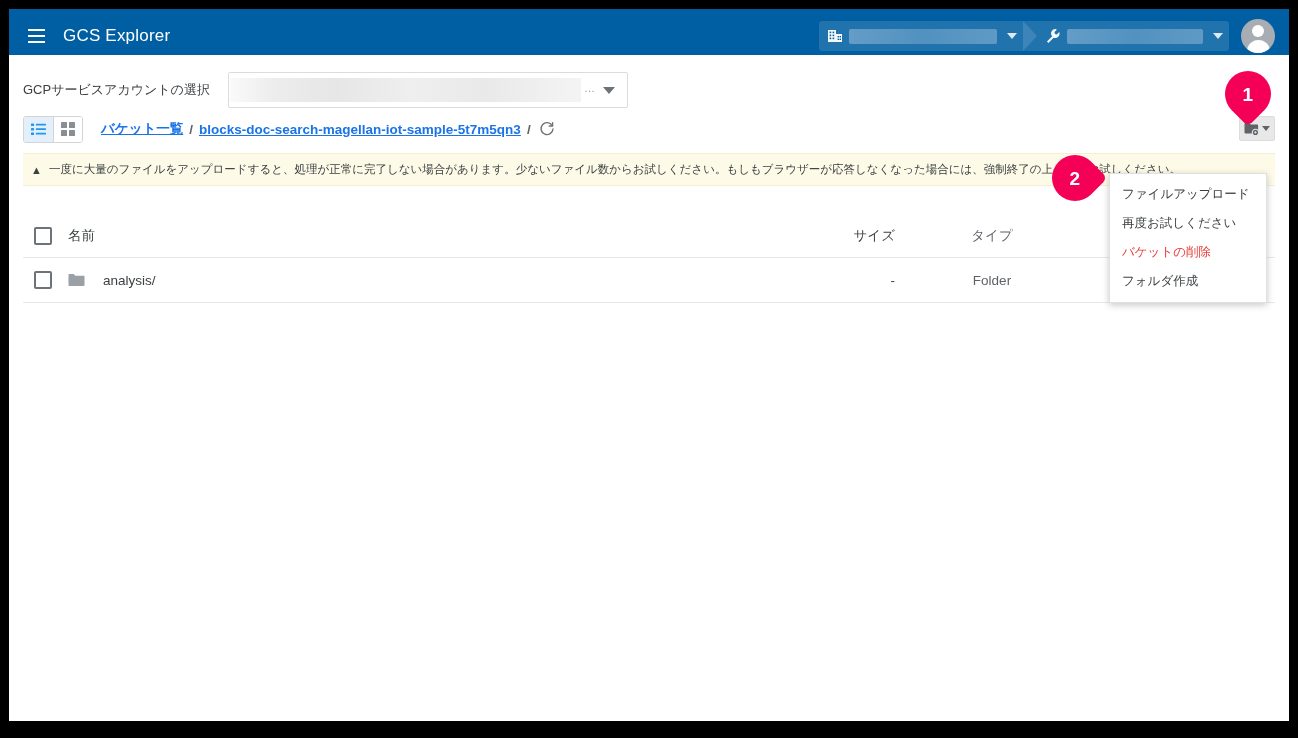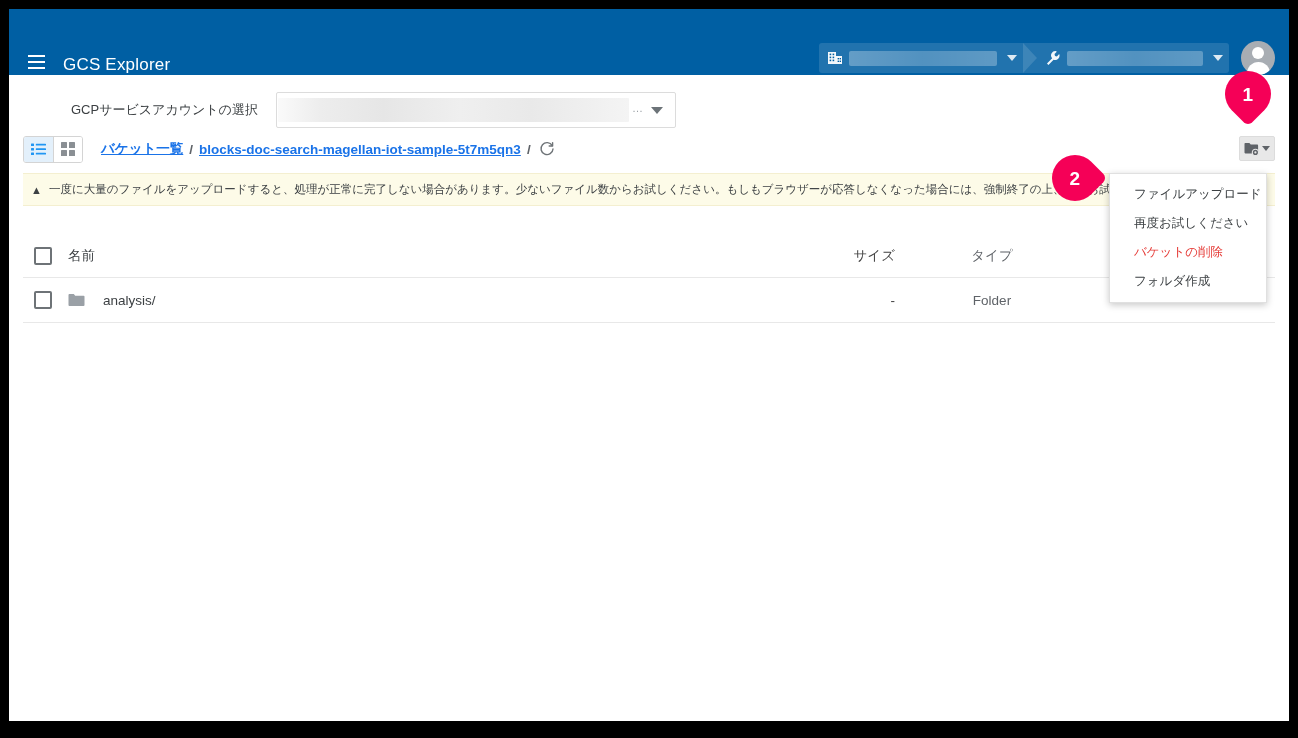"GCS Explorer" #appbar { align-items: flex-end -> center; height: 66px -> 46px }
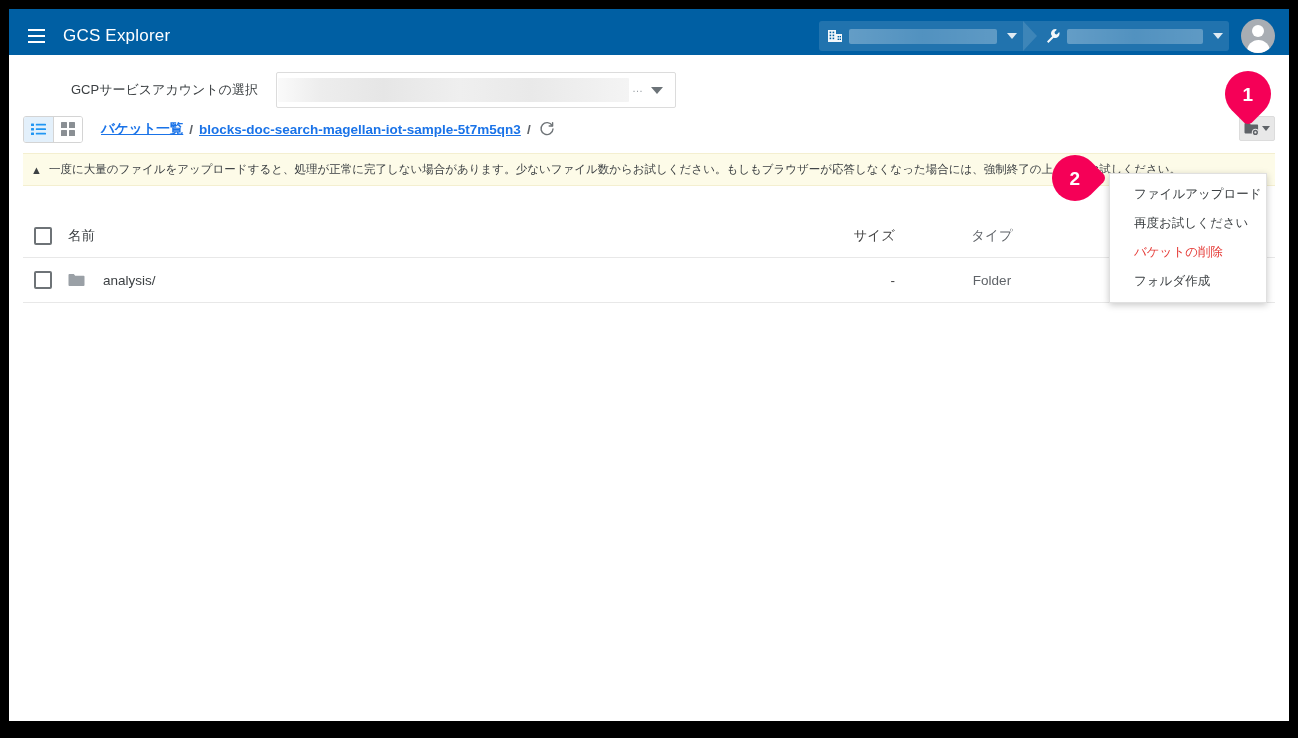"GCPサービスアカウントの選択" #account-label { margin-left: 48px -> none }
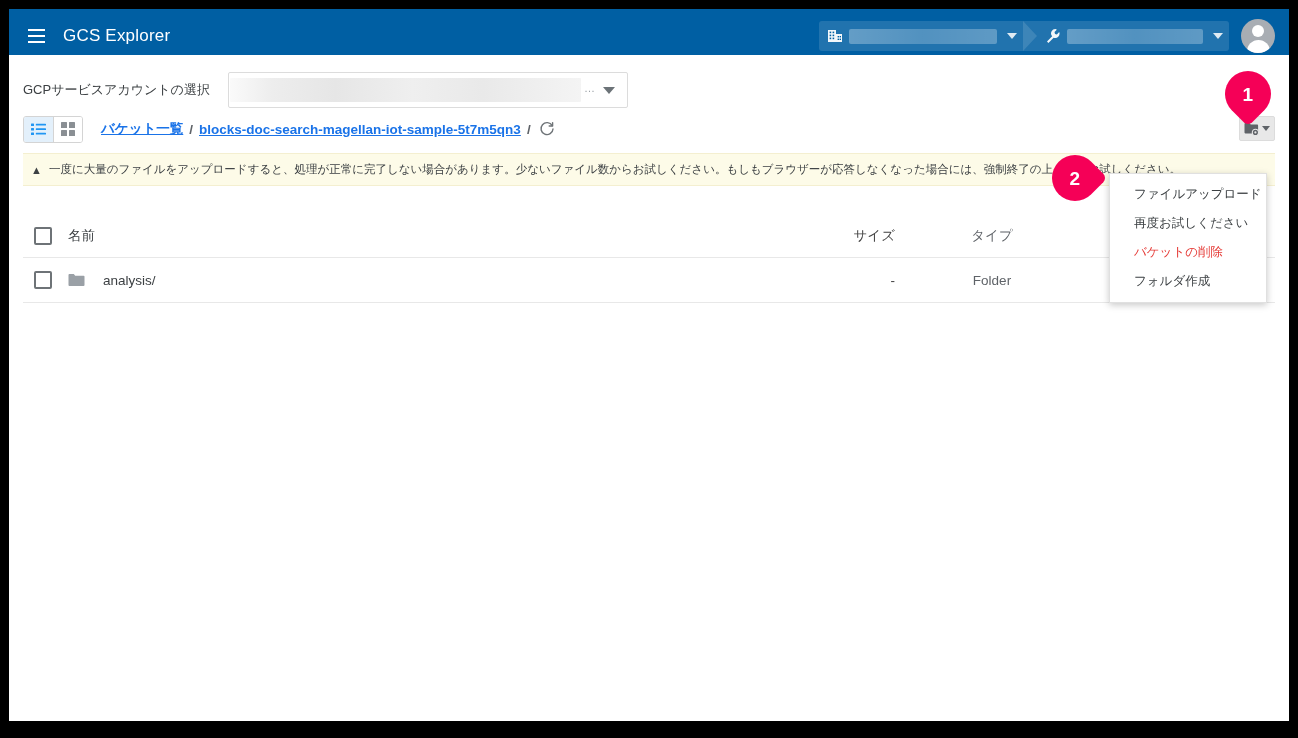"ファイルアップロード" .menu-item { margin-left: 12px -> none }
